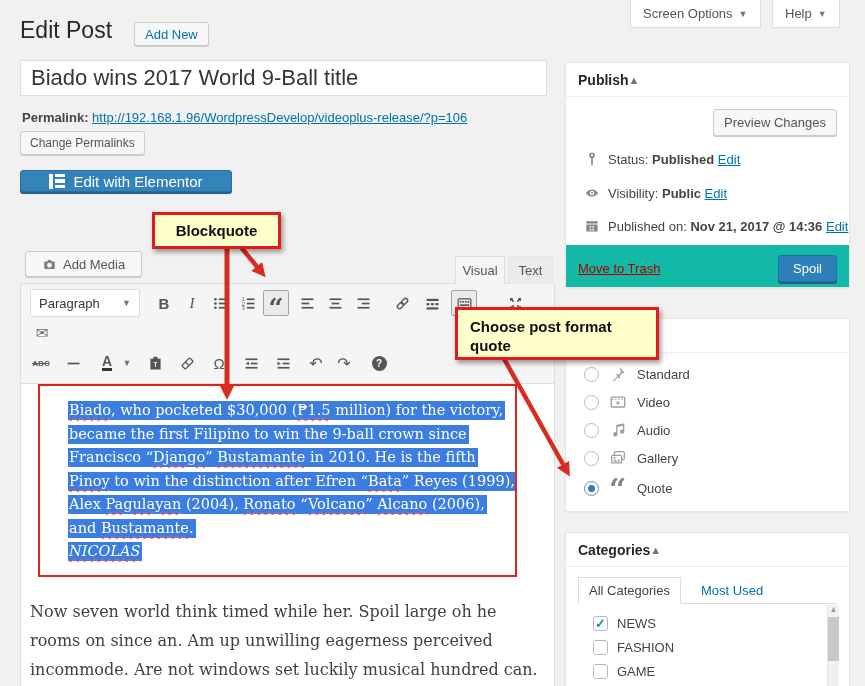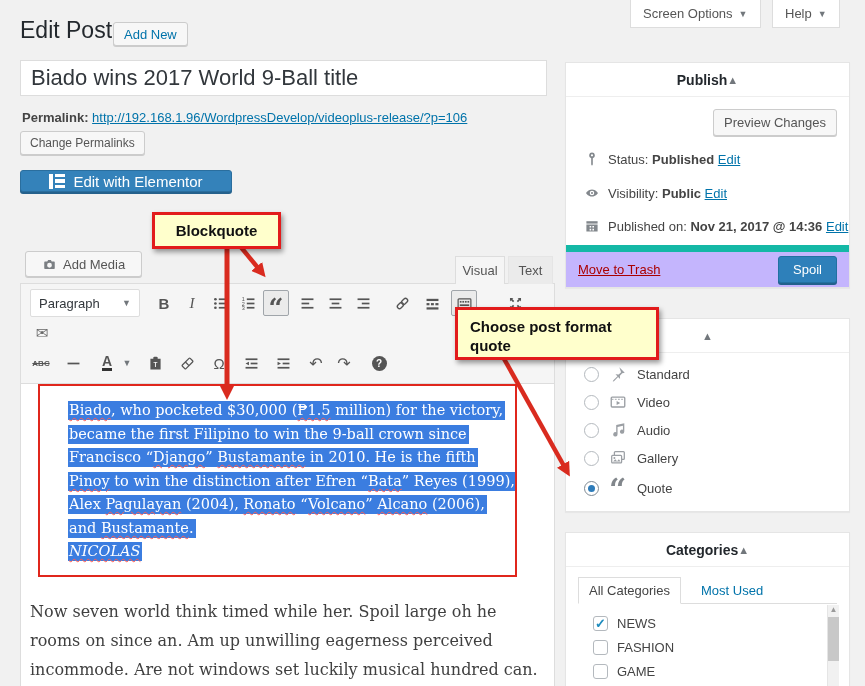"Add New" button.abs { left: 113px -> 134px }
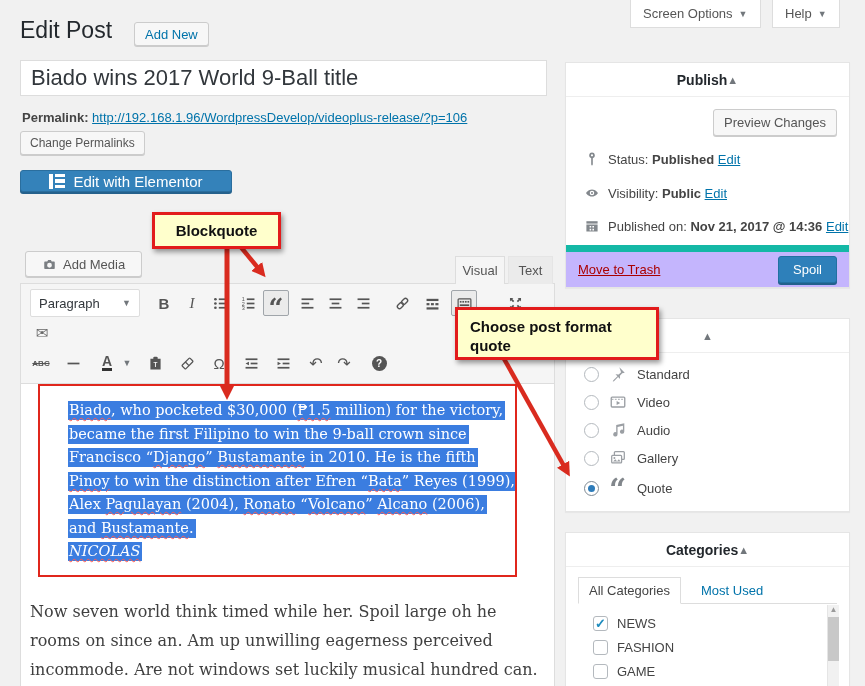"Publish" .panel-head { justify-content: center -> flex-start }
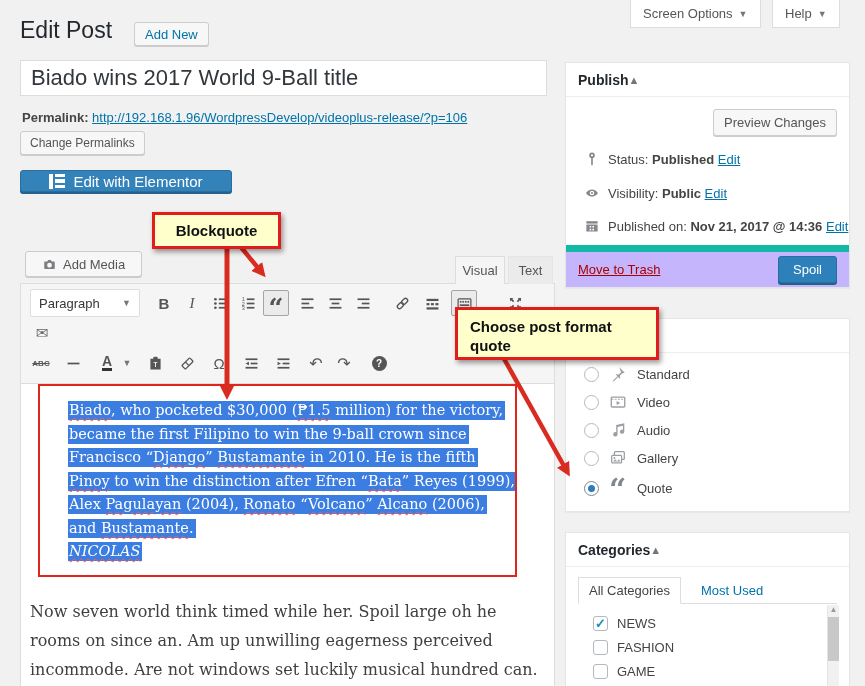"Move to Trash" .pub-footer { background: #c4b5fd -> #14b8a6; border-top: 7px solid #14b8a6 -> 4px solid #14b8a6 }
